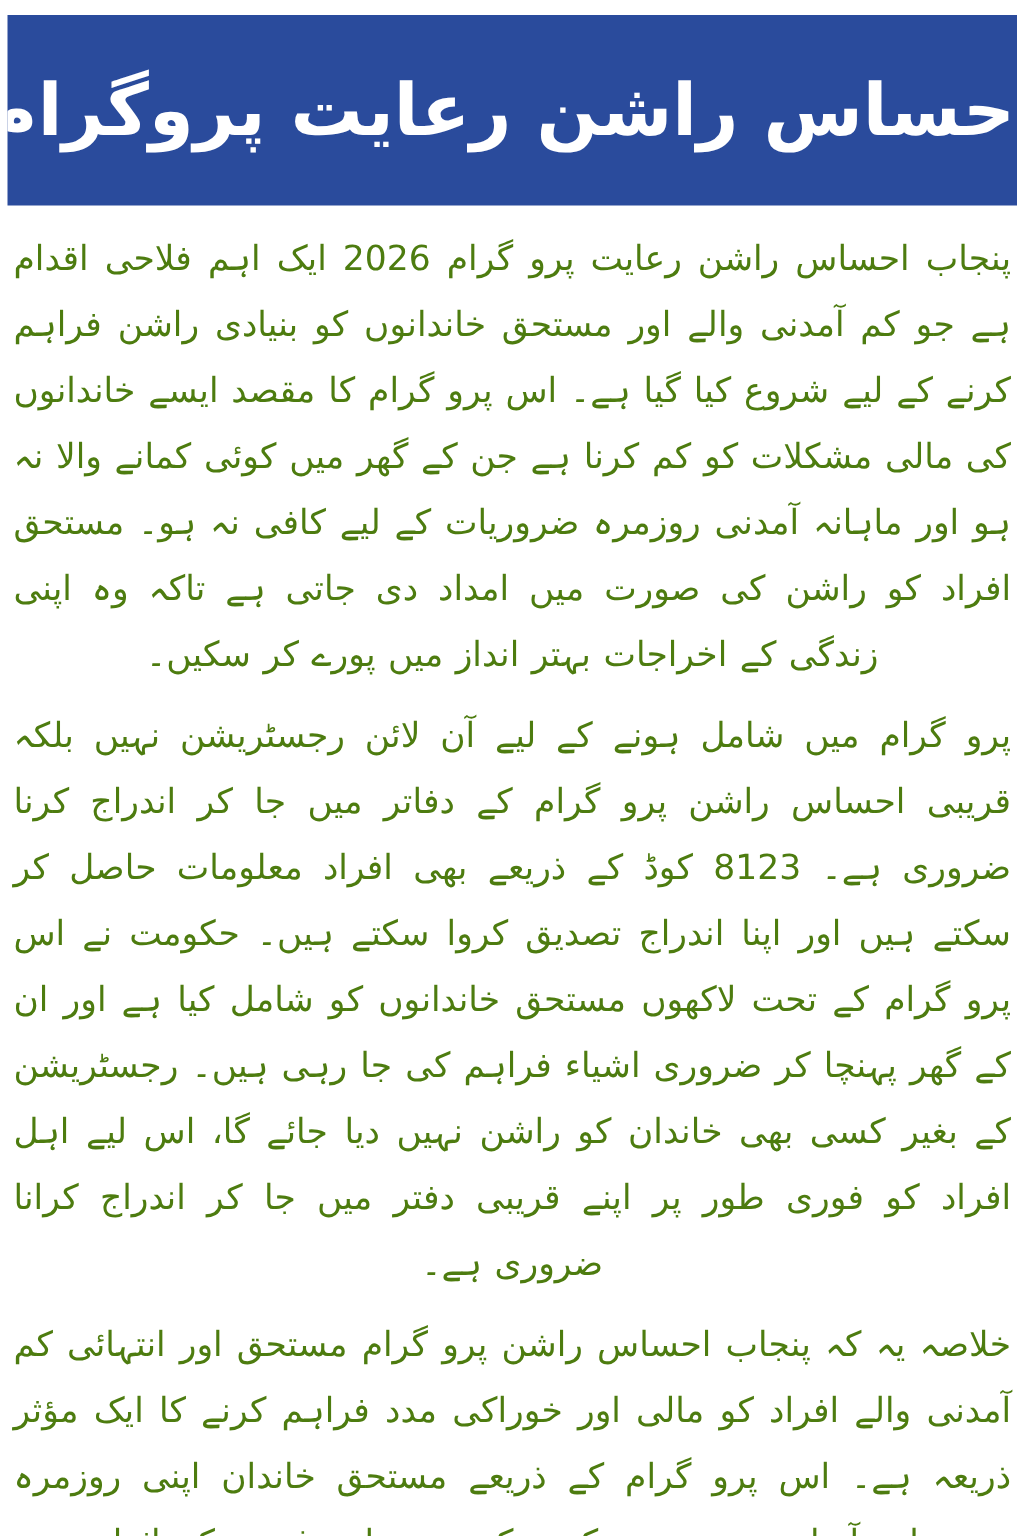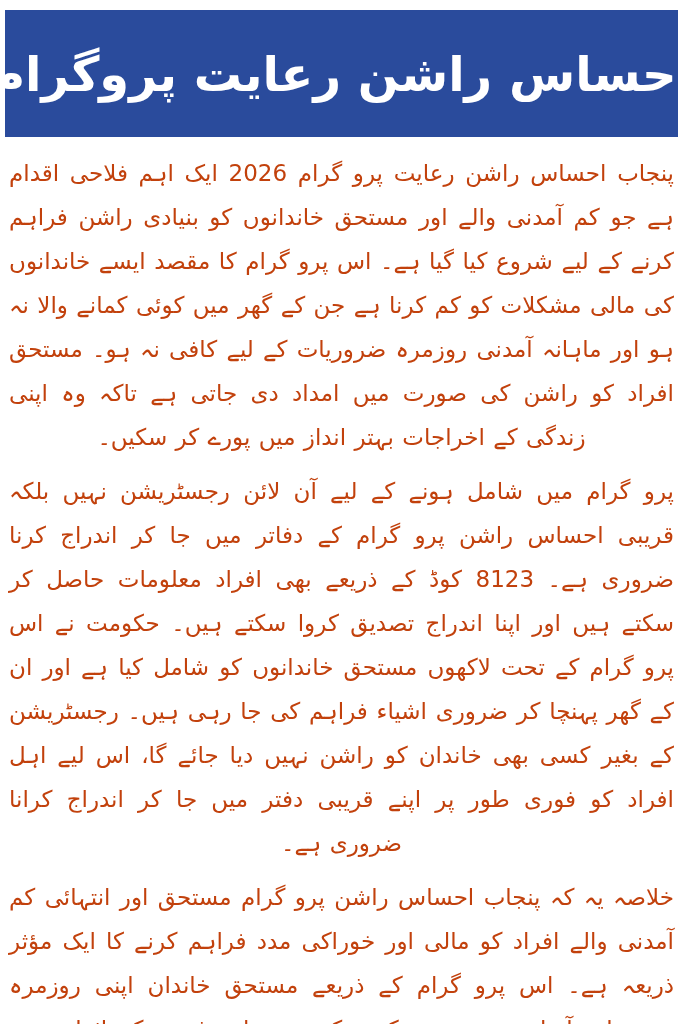"پنجاب احساس راشن رعایت پرو" .article p { color: #c2410c -> #4d7c0f }
